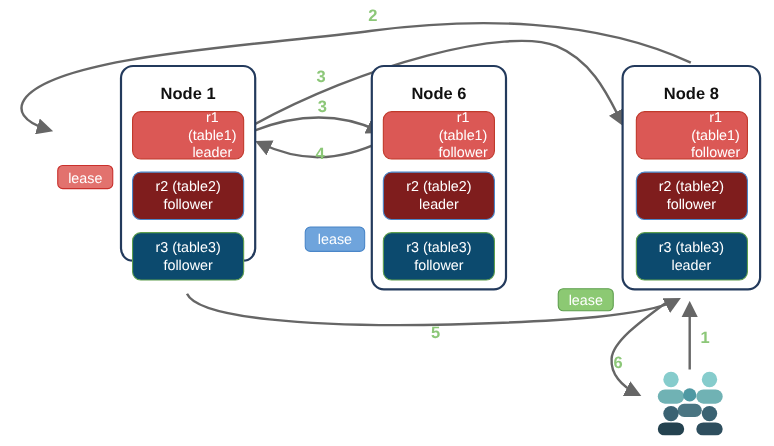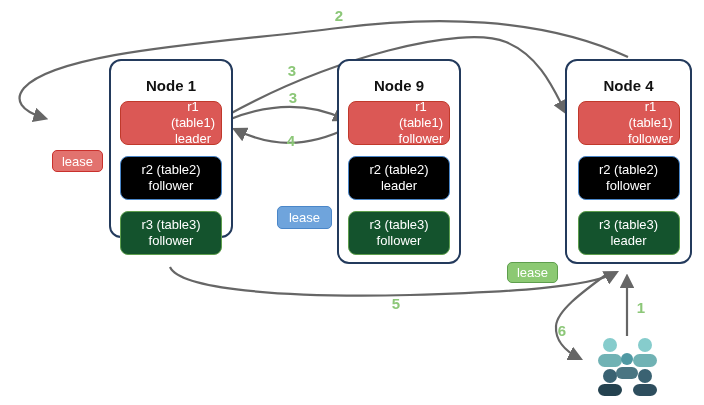"Node 9" div.node-title { text: 9 -> 6 }
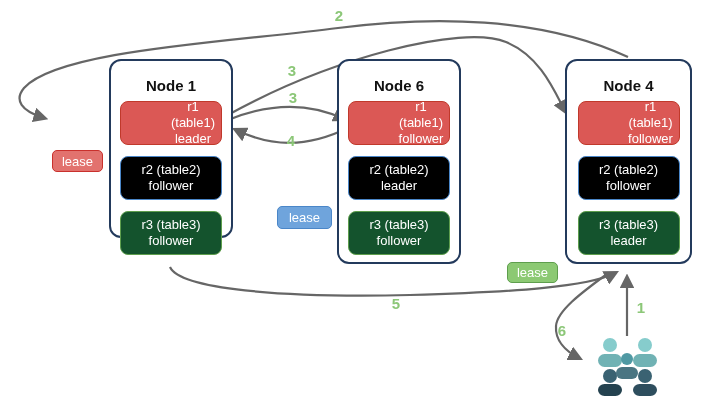"Node 4" div.node-title { text: 4 -> 8 }
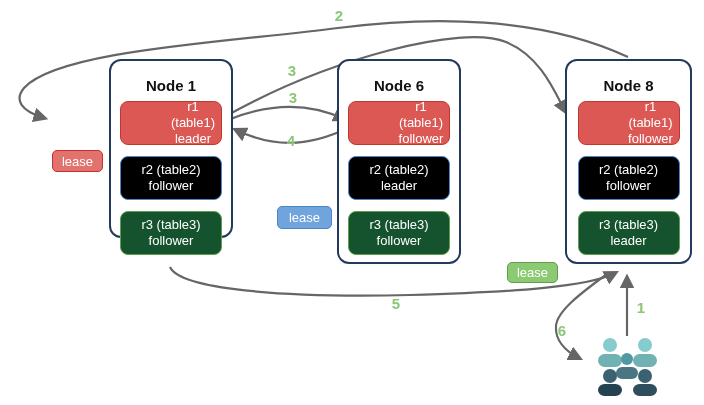"r2 (table2)" .replica.blue { background: #000000 -> #7f1d1d }
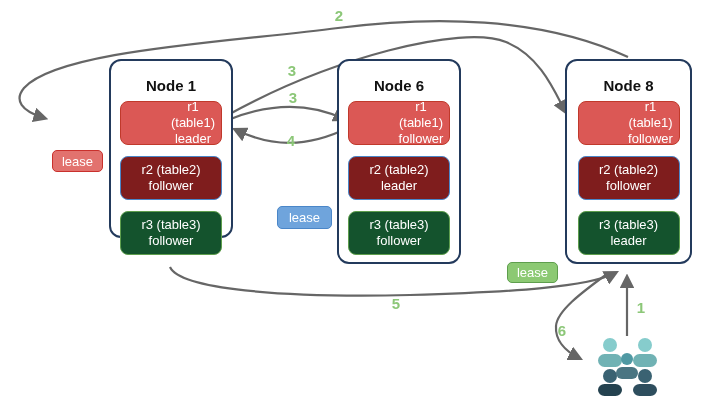"r3 (table3)" .replica.green { background: #14532d -> #0c4a6e }
